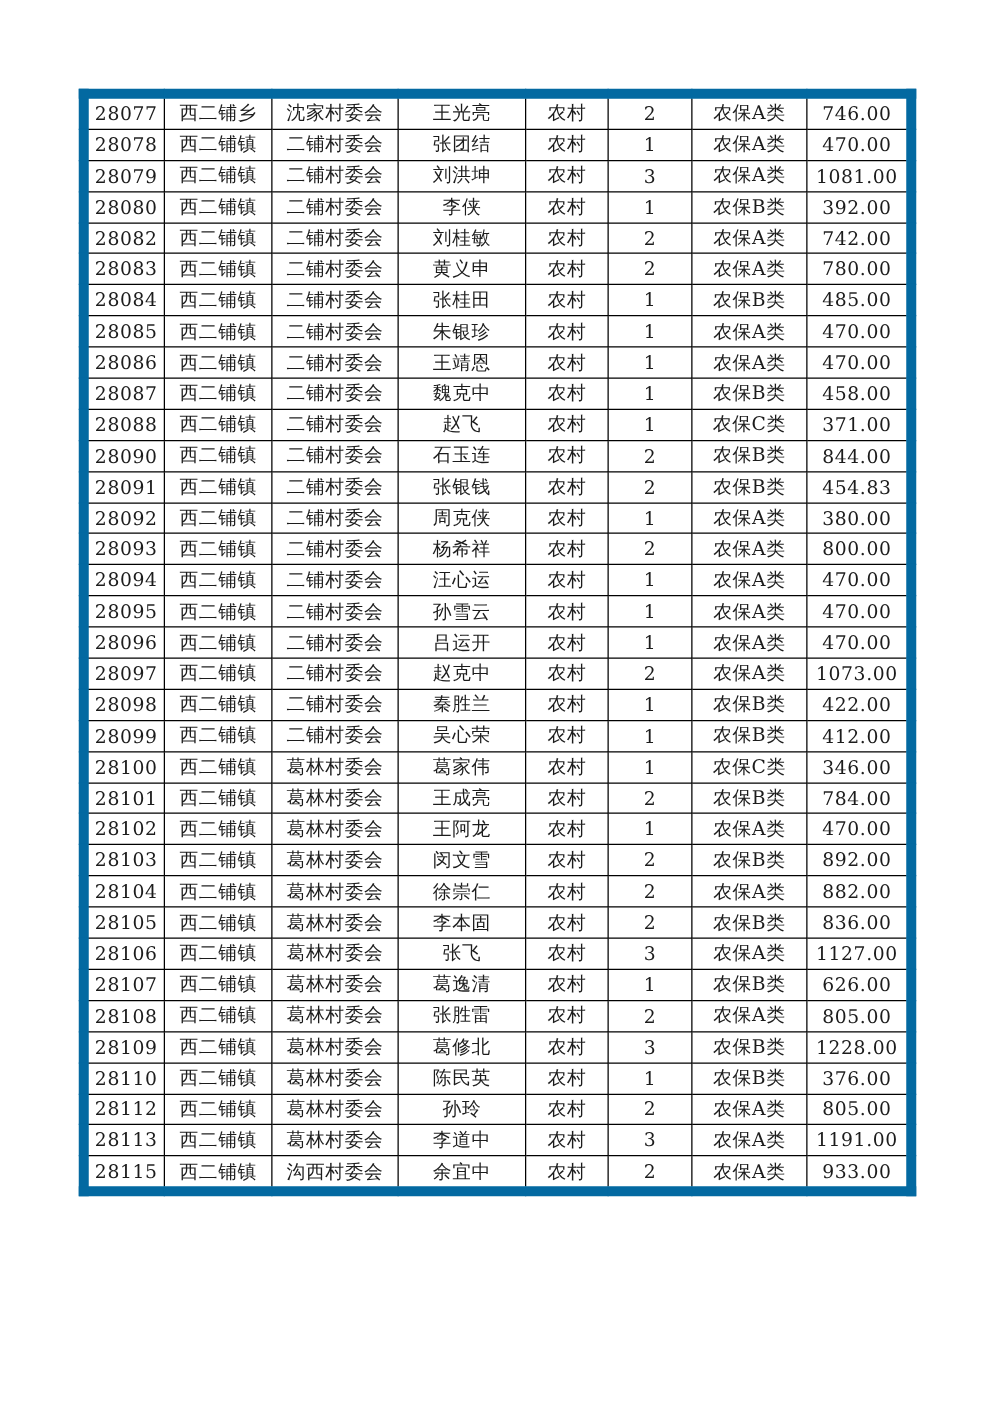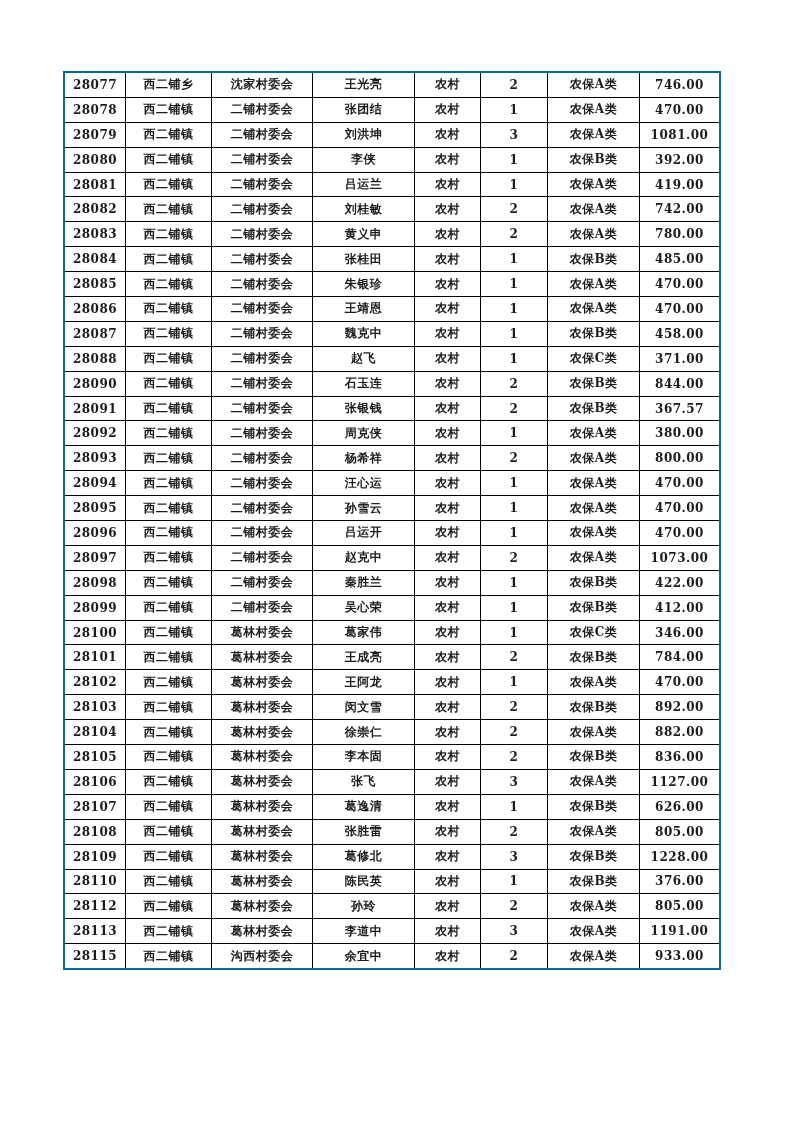"28077" .sheet-table { border: 2px solid #0369a1 -> 8px solid #0369a1; font-size: 12px -> 15px; font-weight: bold -> none }
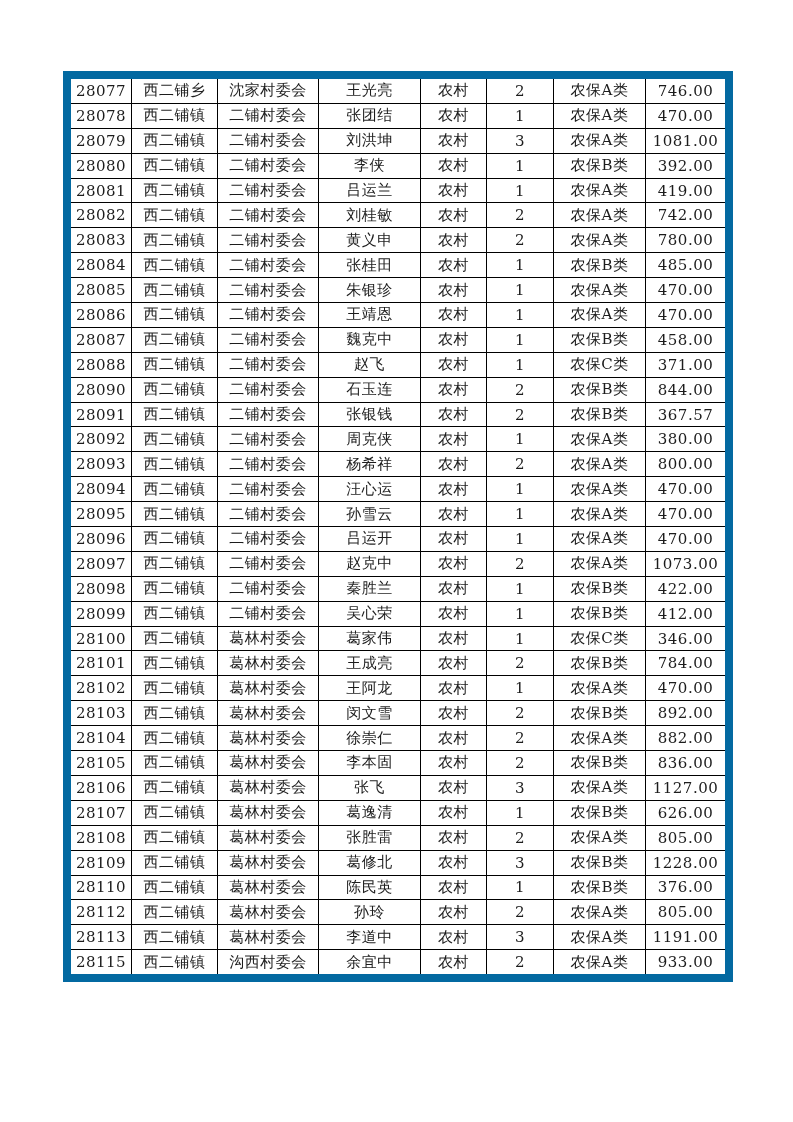"28081" tr { html: <tr> <td>28081</td> <td>西二铺镇</td> <td>二铺村委会</td> <td>吕运兰</td> <td>农村</td> <td>1</td> <td>农保A类</td> <td>419.00</td> </tr> -> none }
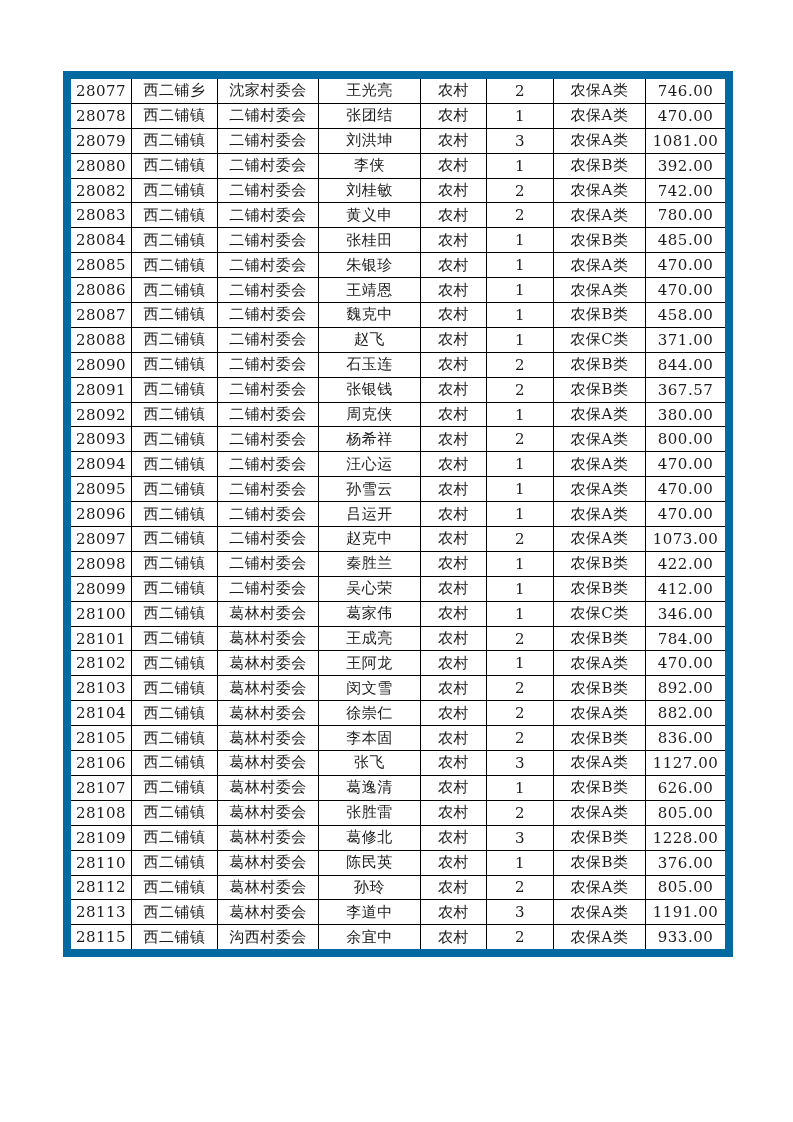"367.57" td.col-7 { text: 367.57 -> 454.83 }
